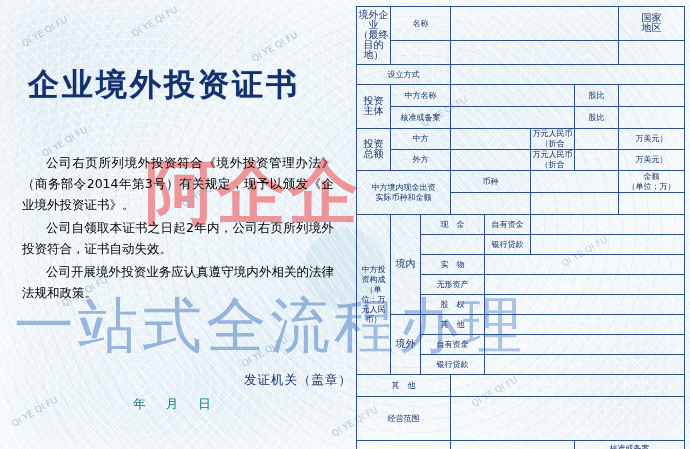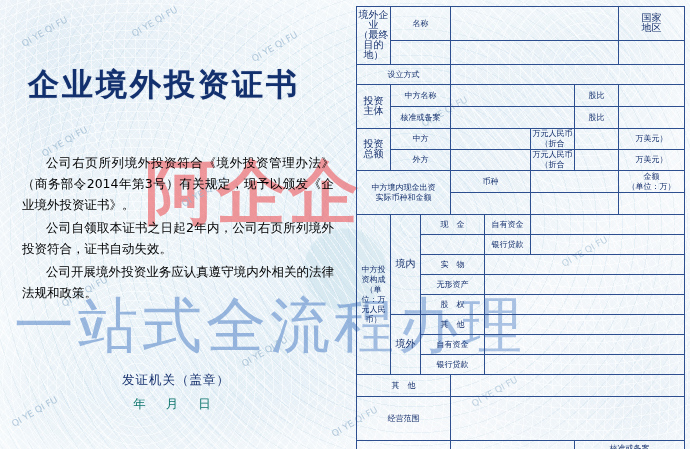"发证机关（盖章）" .issuer { text-align: center -> right }
